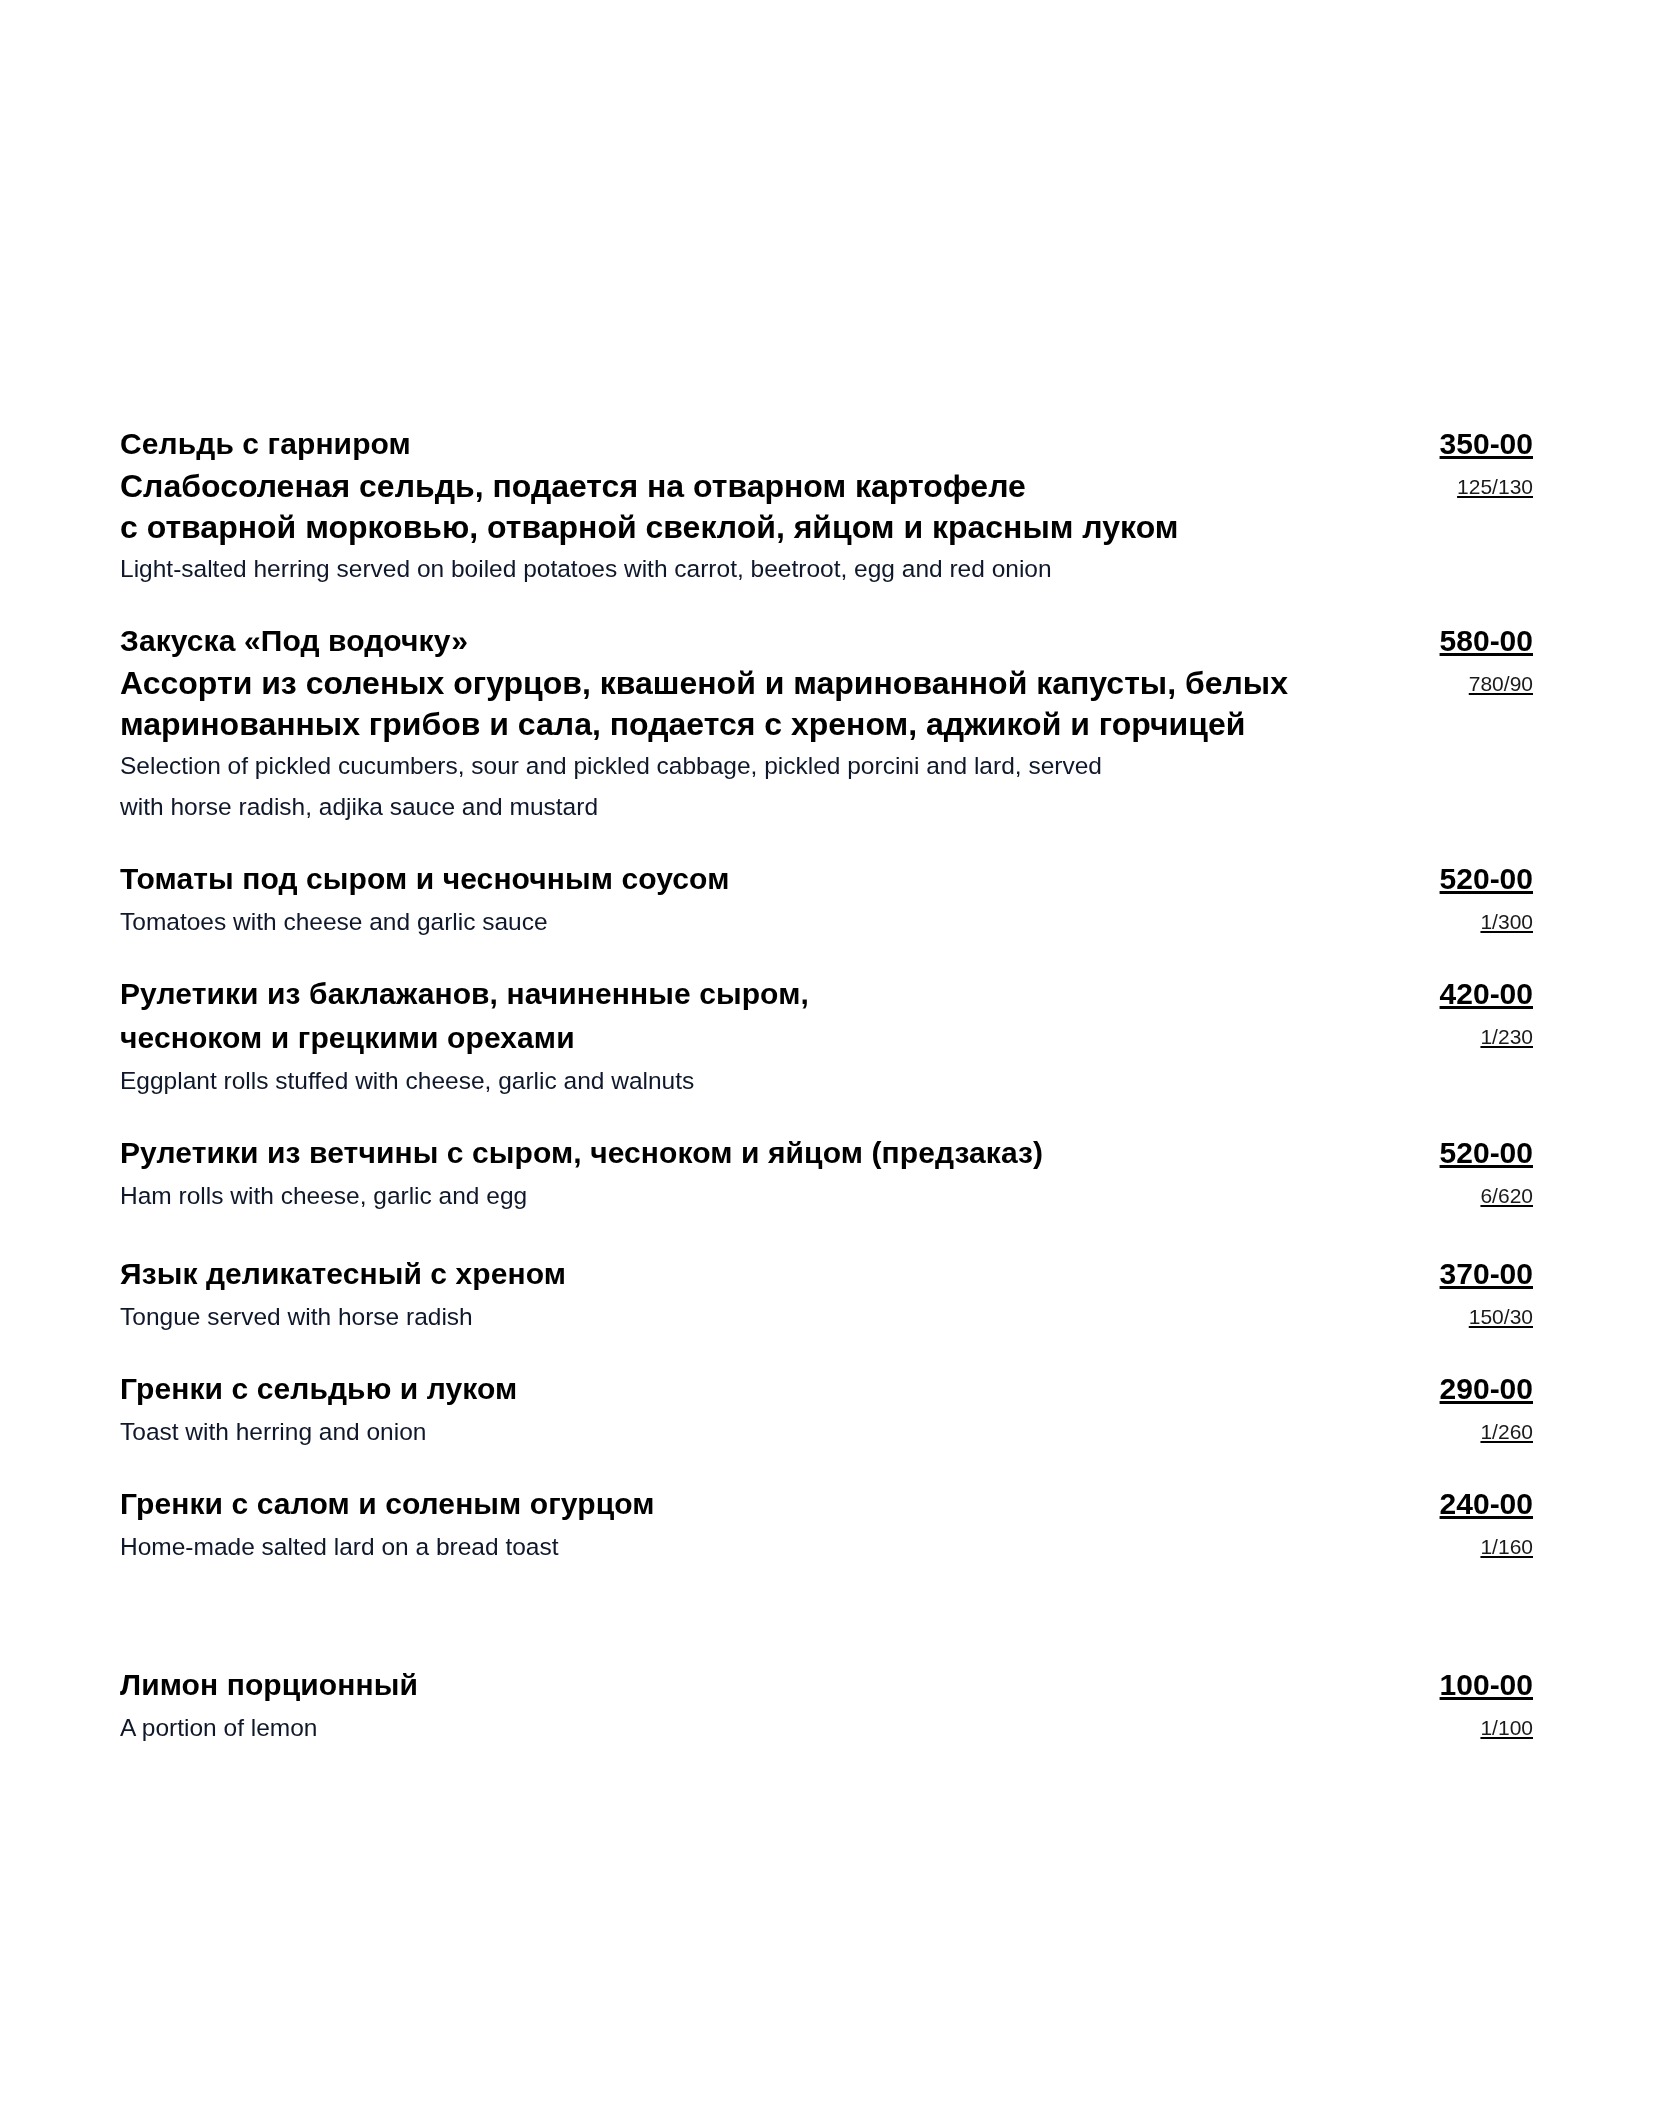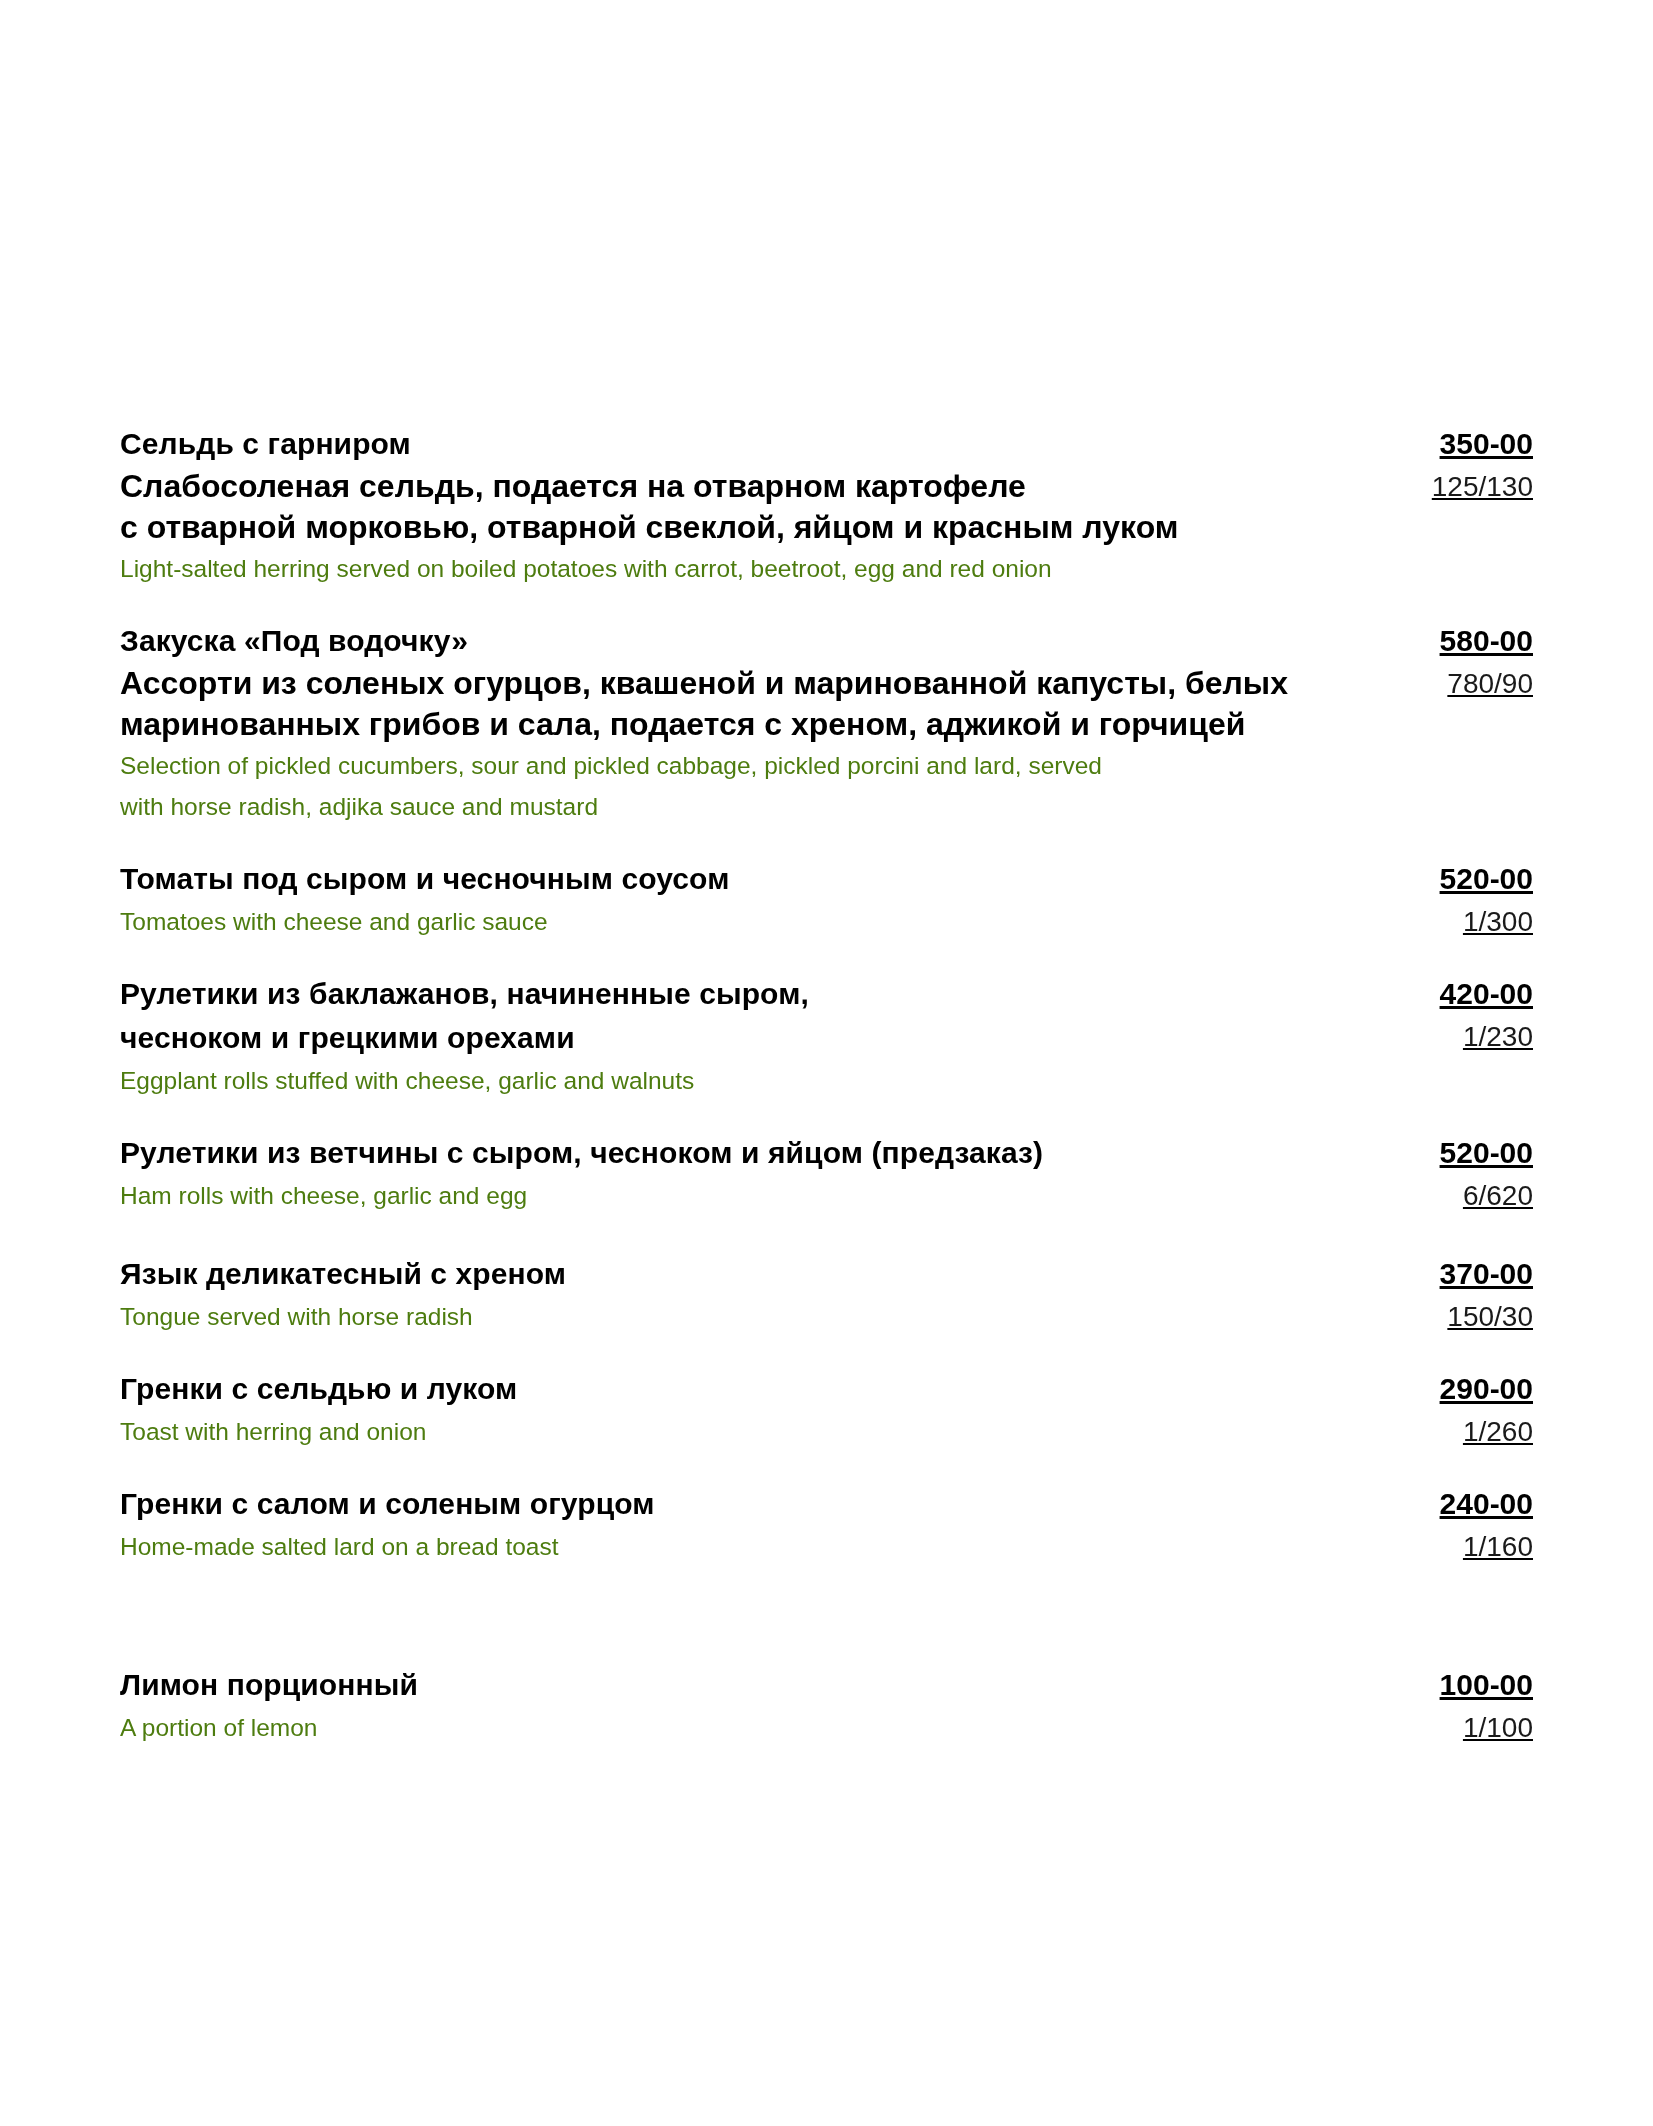"125/130" .weight { font-size: 28px -> 21px }
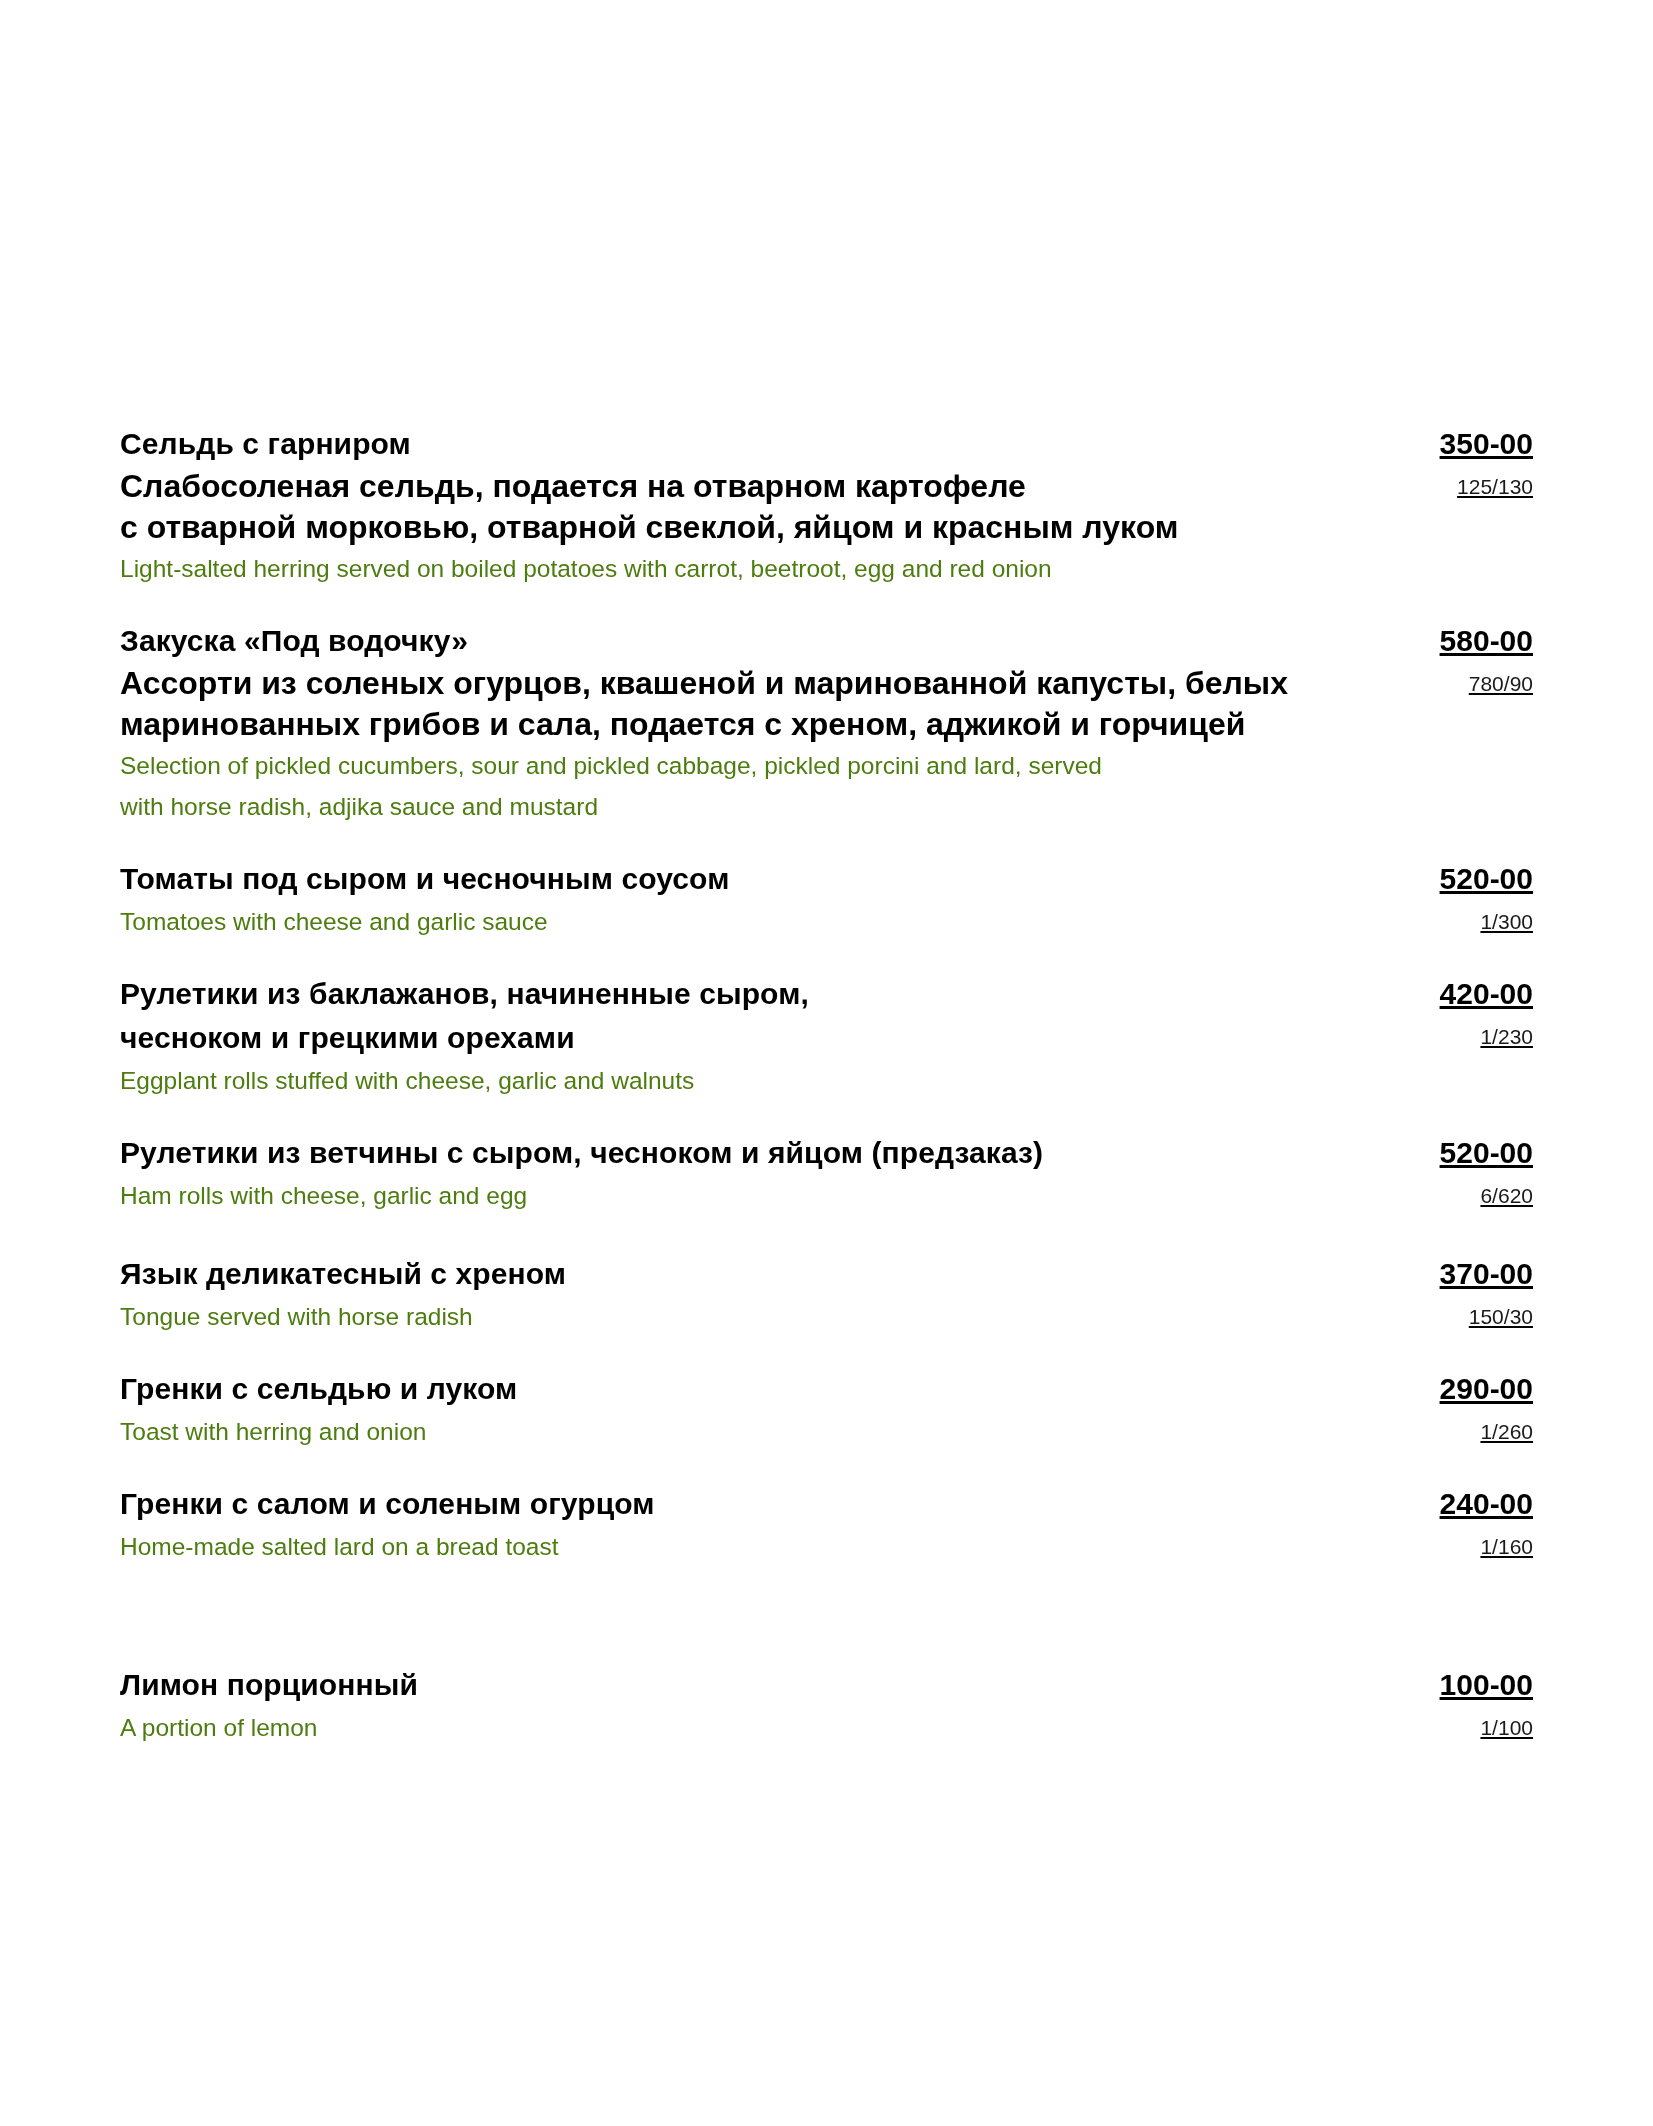"Light-salted herring served on boiled" .dish-english { color: #4d7c0f -> #0f172a }
